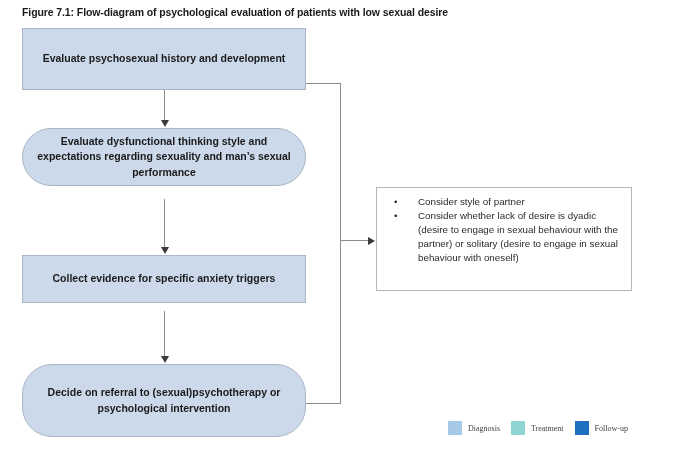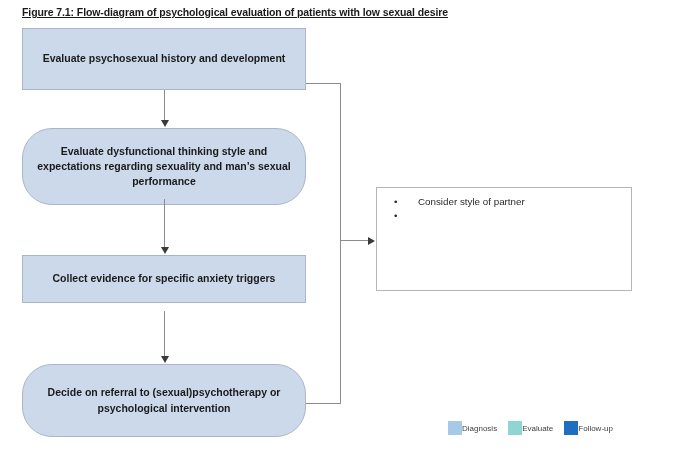"Figure 7.1: Flow-diagram of" #figure-title { text-decoration: underline -> none }
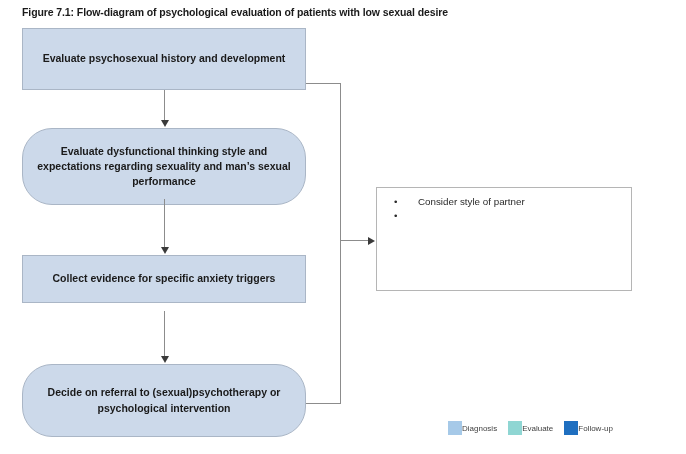"Evaluate dysfunctional thinking style" #box-thinking { height: 77px -> 58px }
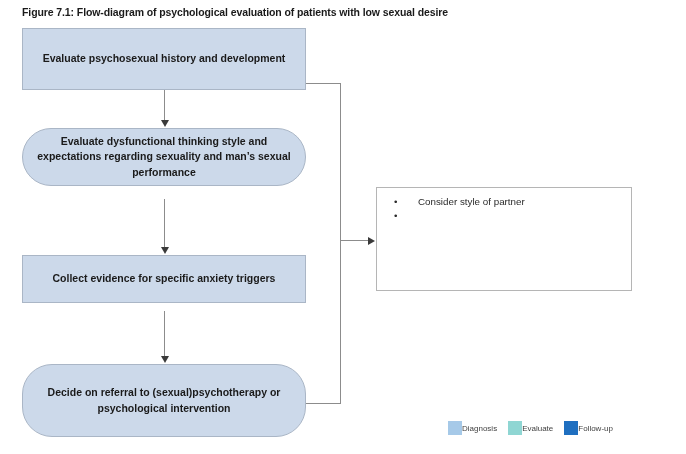"Consider whether lack of desire" span { html: none -> <span>Consider whether lack of desire is dyadic (desire to engage in sexual behaviour with the partner) or solitary (desire to engage in sexual behaviour with oneself)</span> }
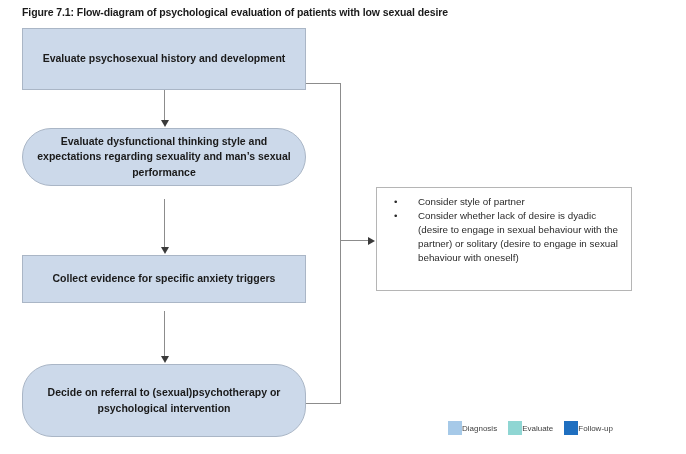"Diagnosis" .legend-item { font-family: none -> Liberation Serif, serif; gap: none -> 6px }
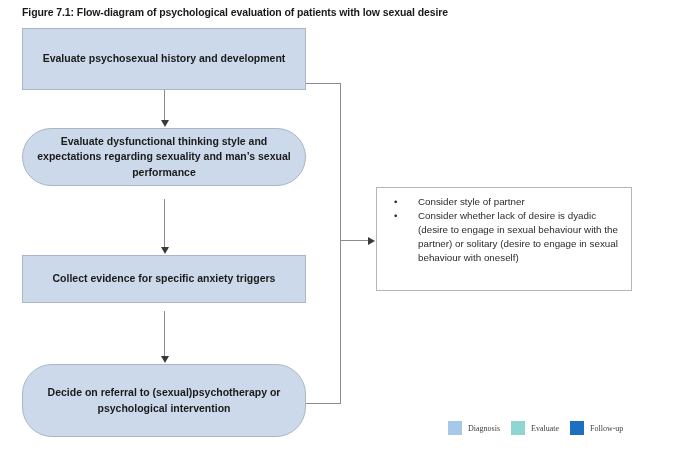"Evaluate" span.legend-label { text: Evaluate -> Treatment }
